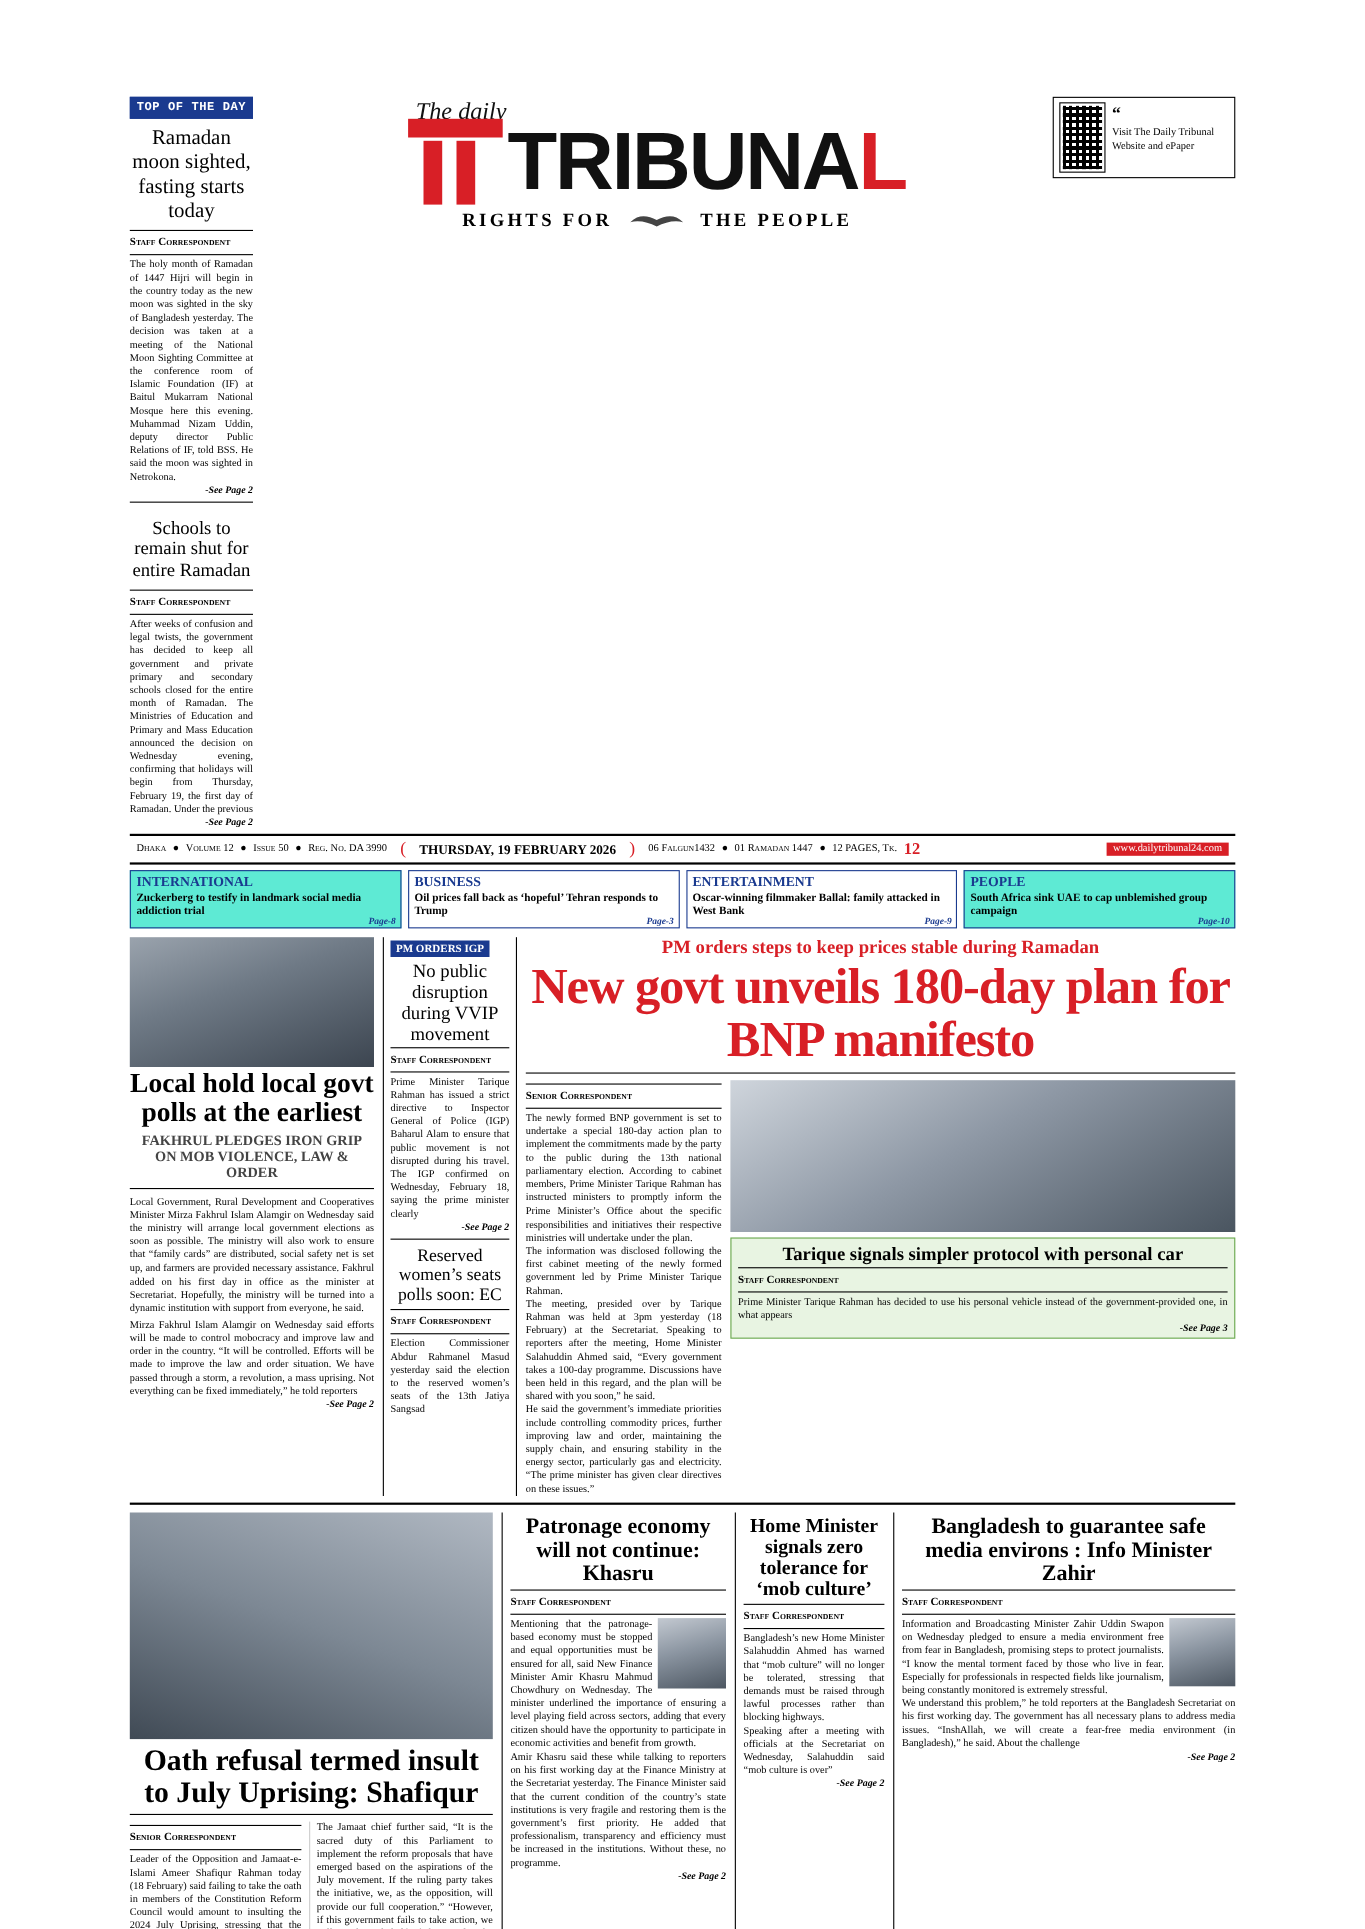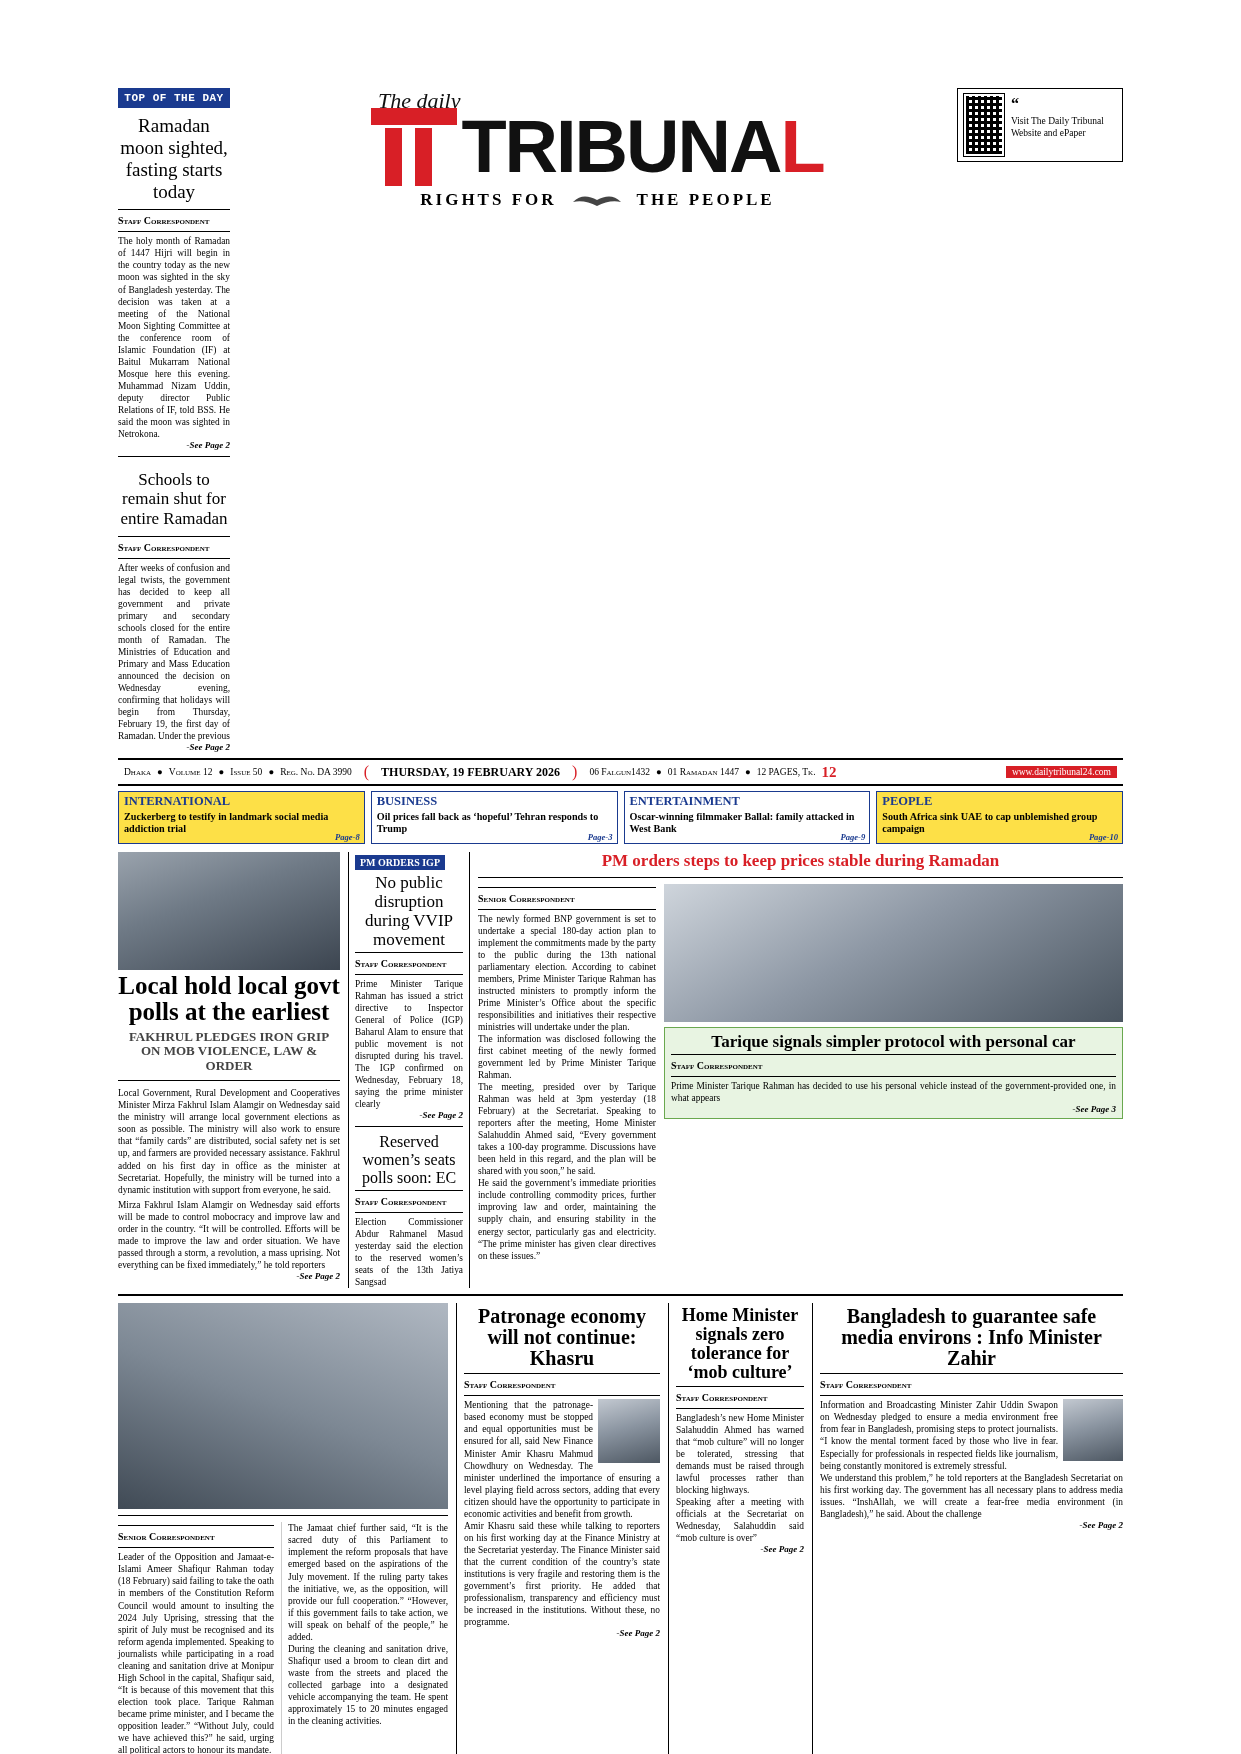"INTERNATIONAL" .strip .cell.blue { background: #fde047 -> #5eead4 }
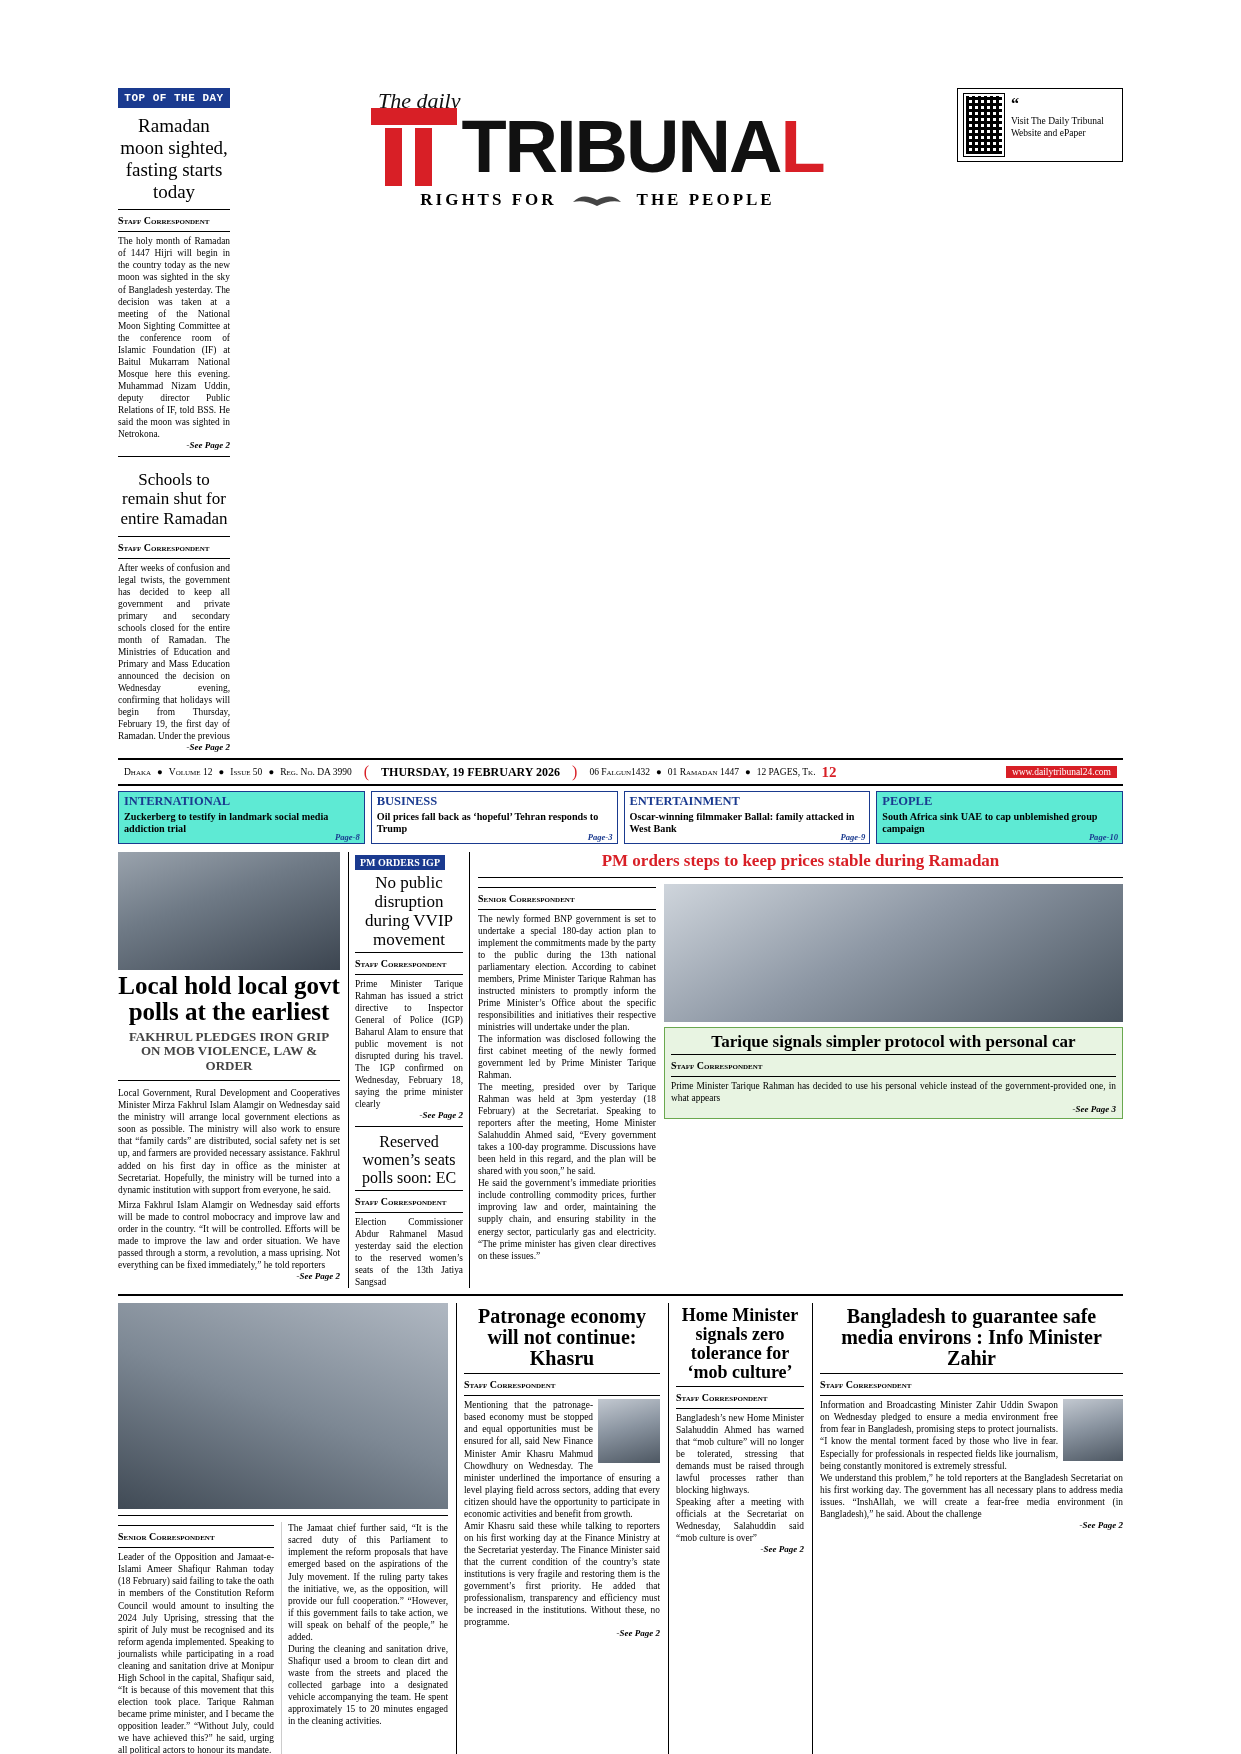"New govt unveils 180-day plan" h2.head { html: none -> <h2>New govt unveils 180-day plan for BNP manifesto</h2> }
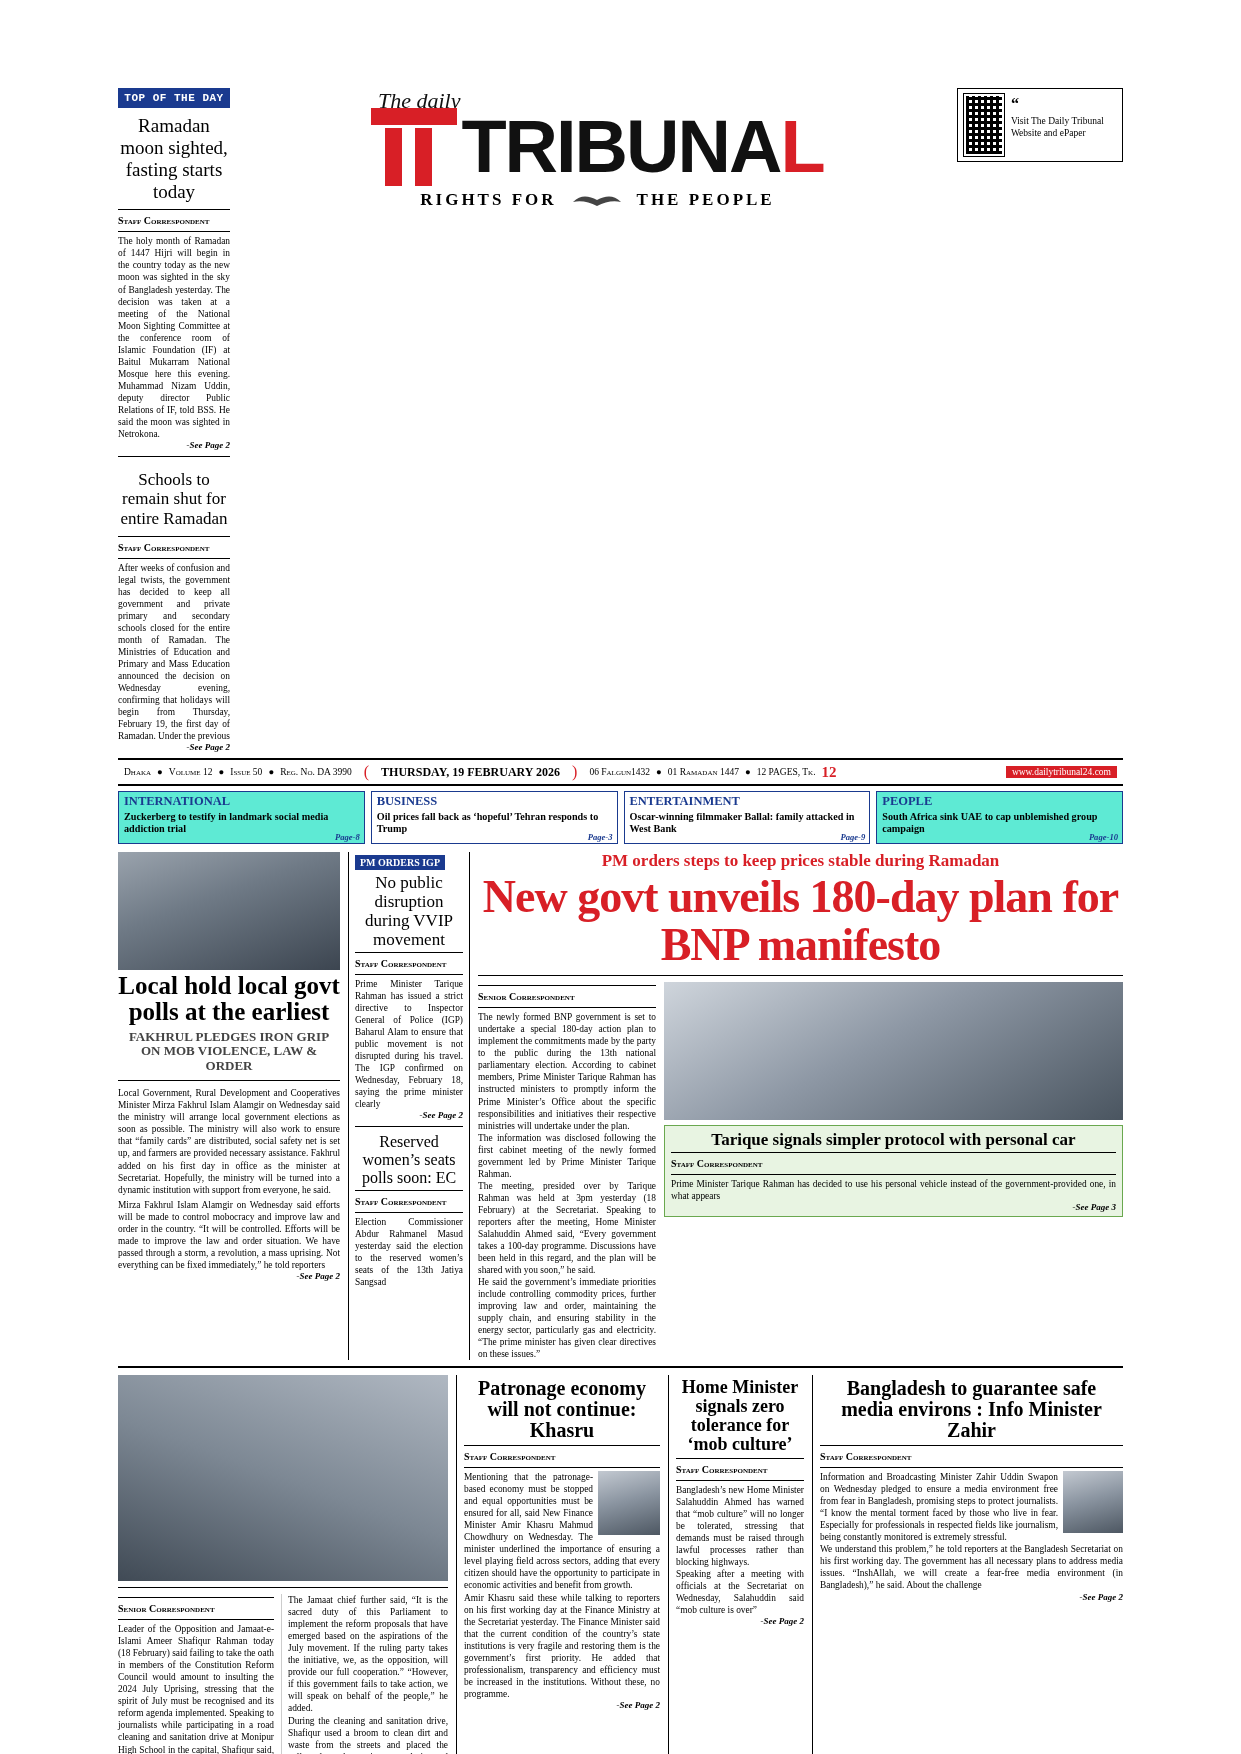"Oath refusal termed insult to" h2.head { html: none -> <h2>Oath refusal termed insult to July Uprising: Shafiqur</h2> }
